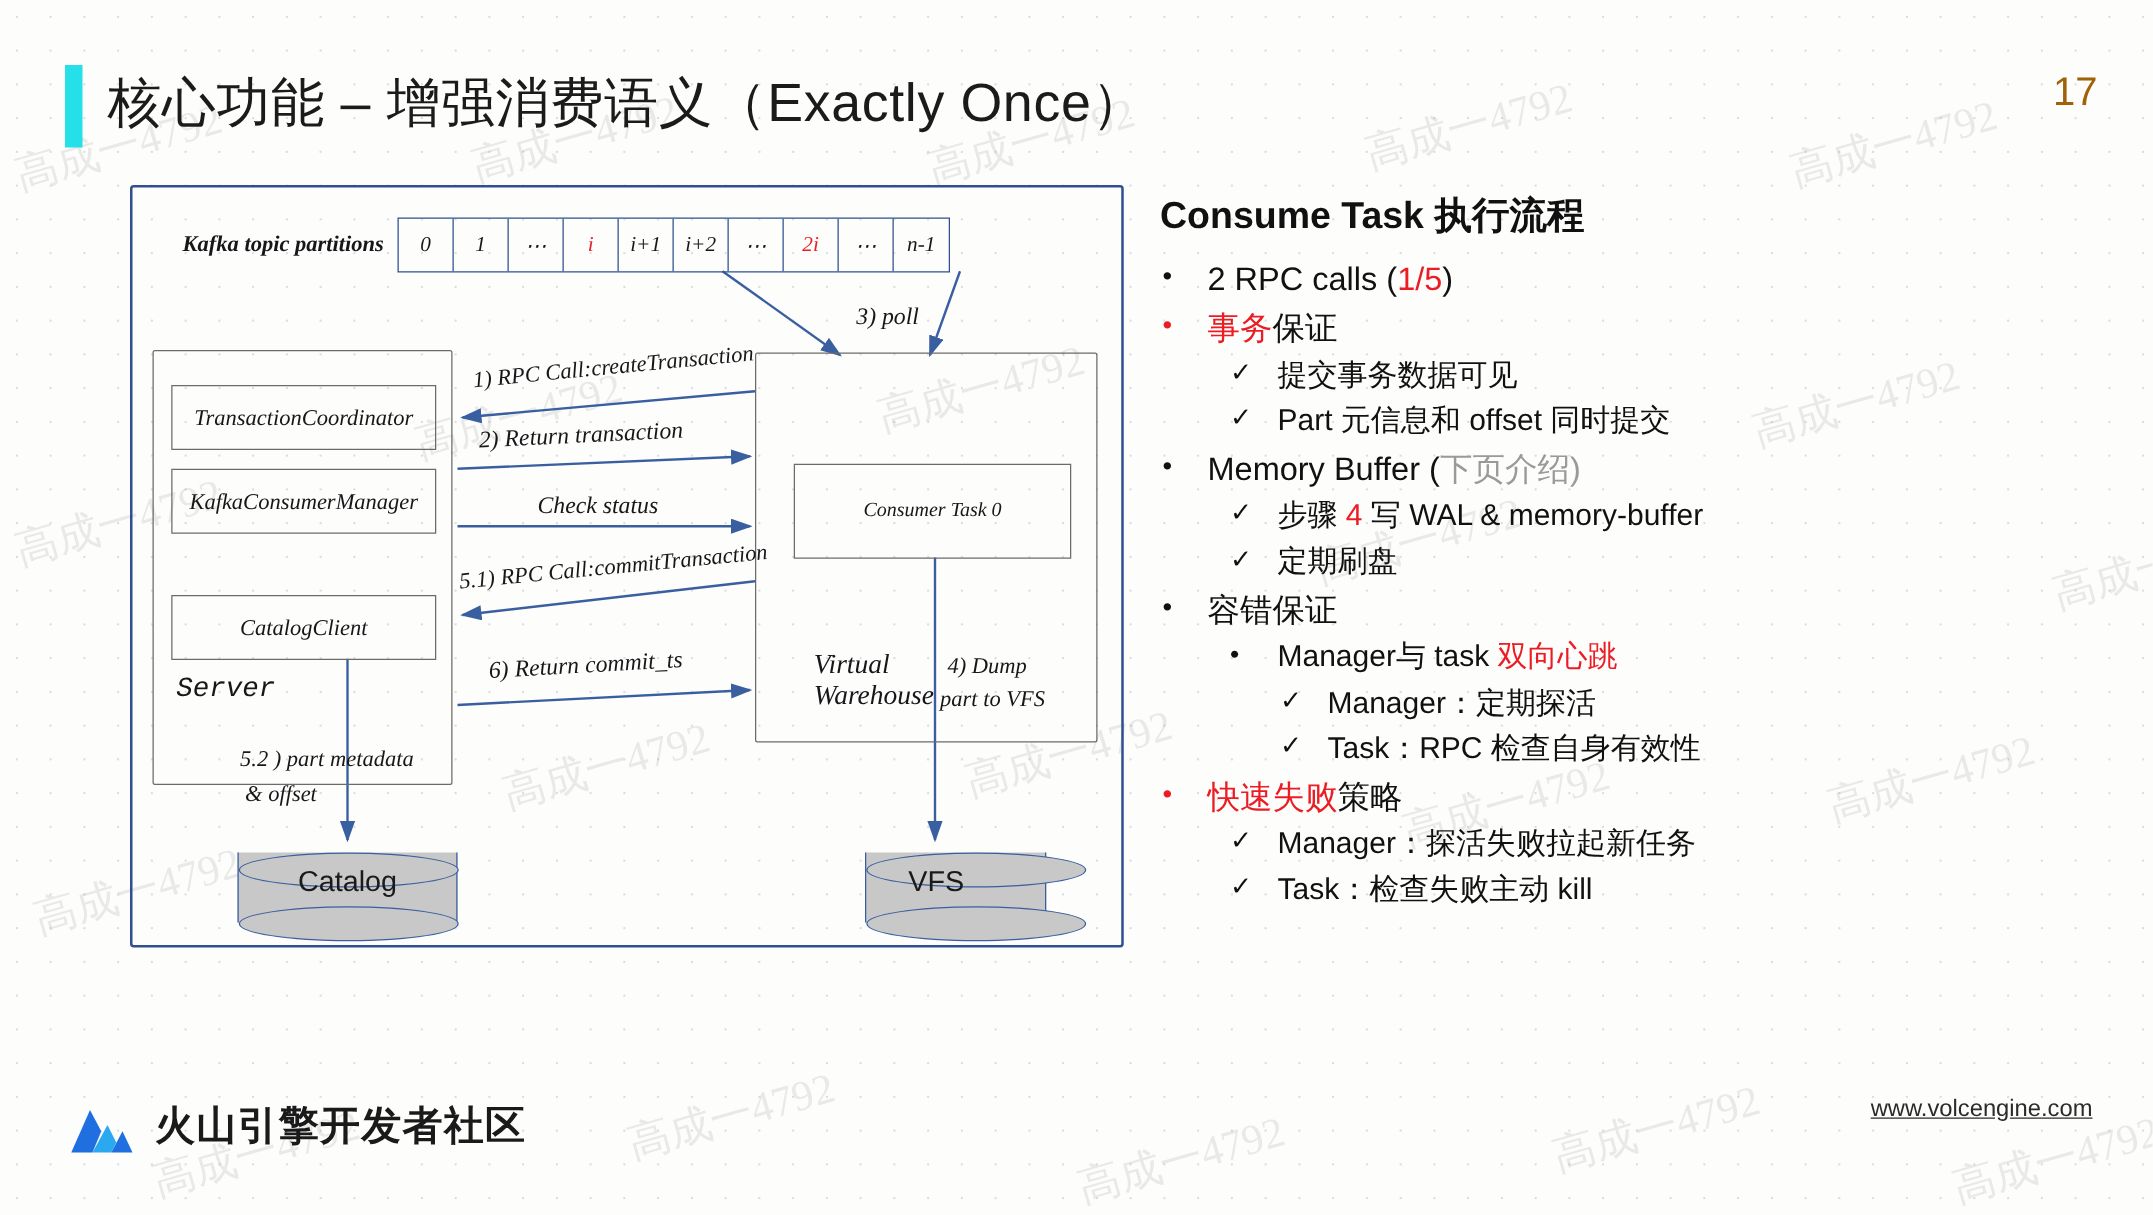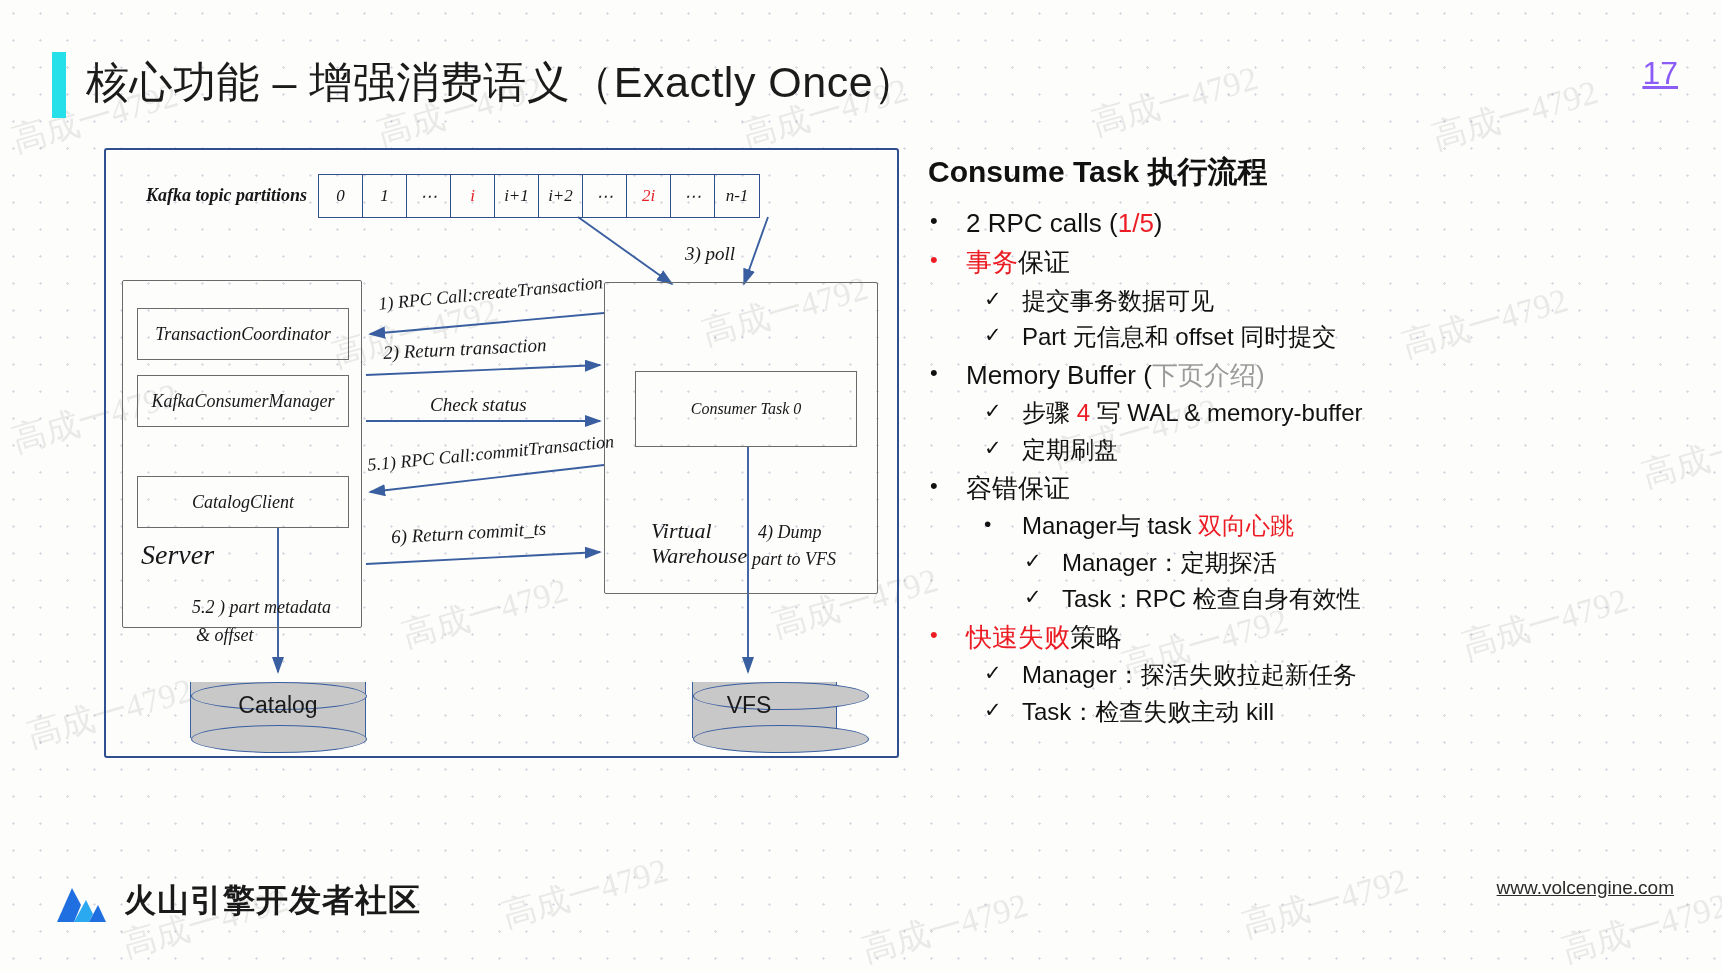"17" .page-num { color: #8b5cf6 -> #a16207; text-decoration: underline -> none }
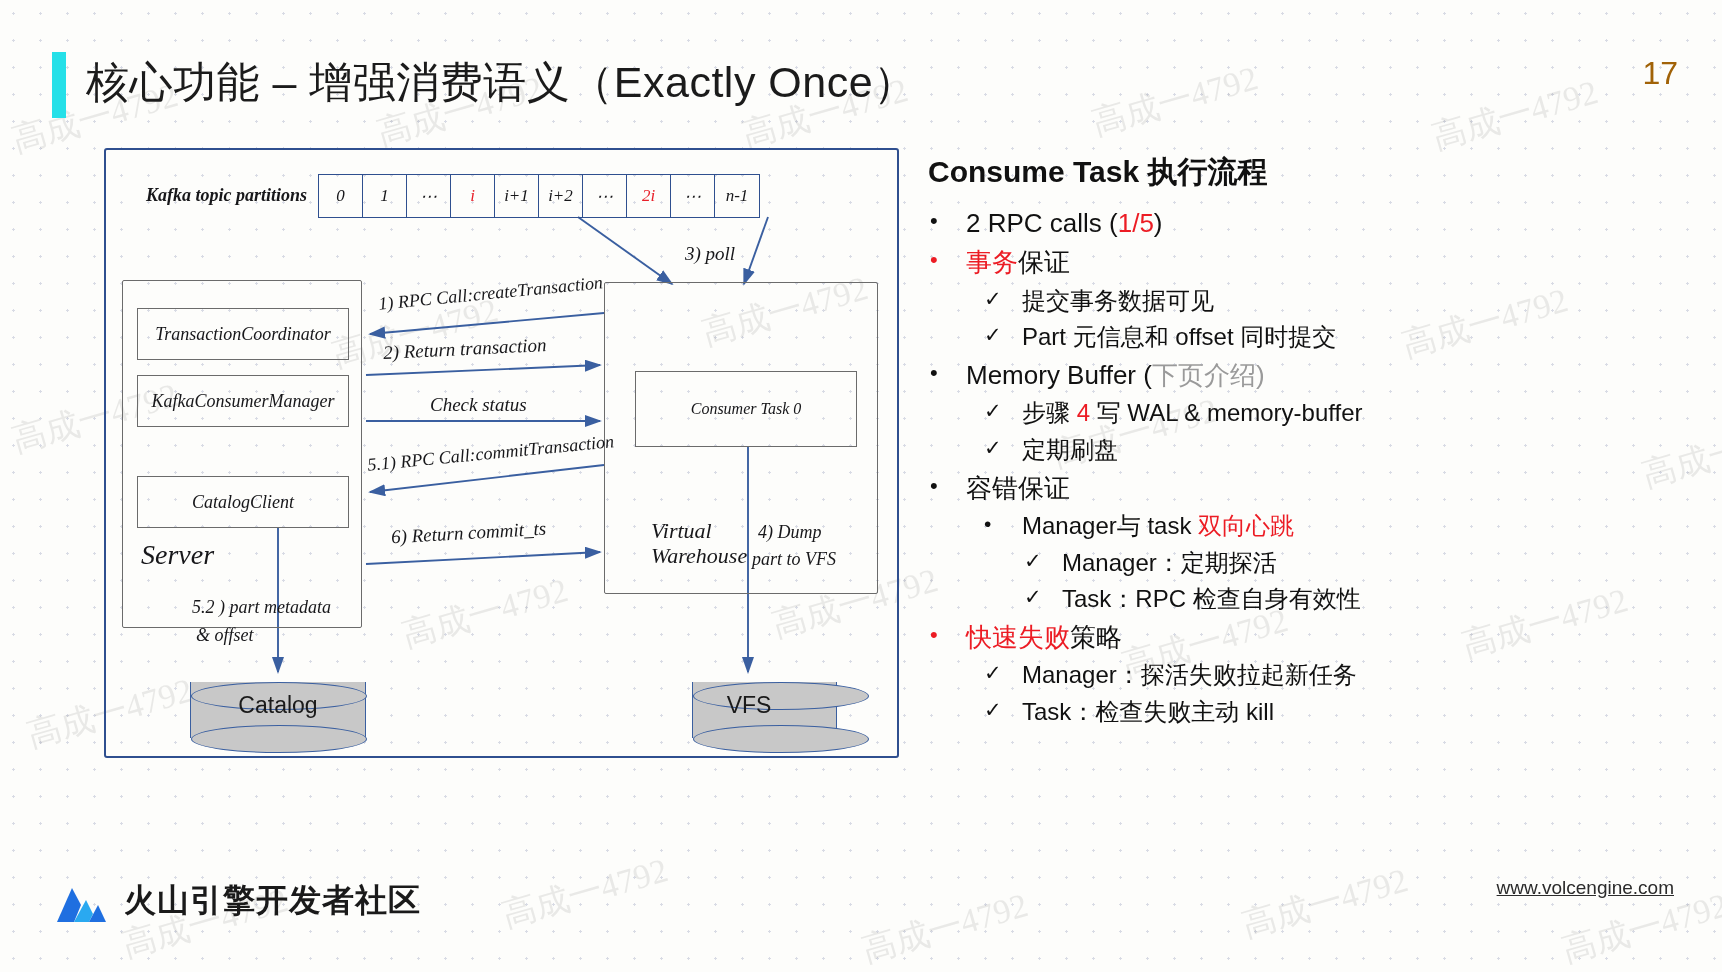"Server" .server-label { font-family: Liberation Serif, serif -> Liberation Mono, monospace; font-size: 28px -> 22px }
